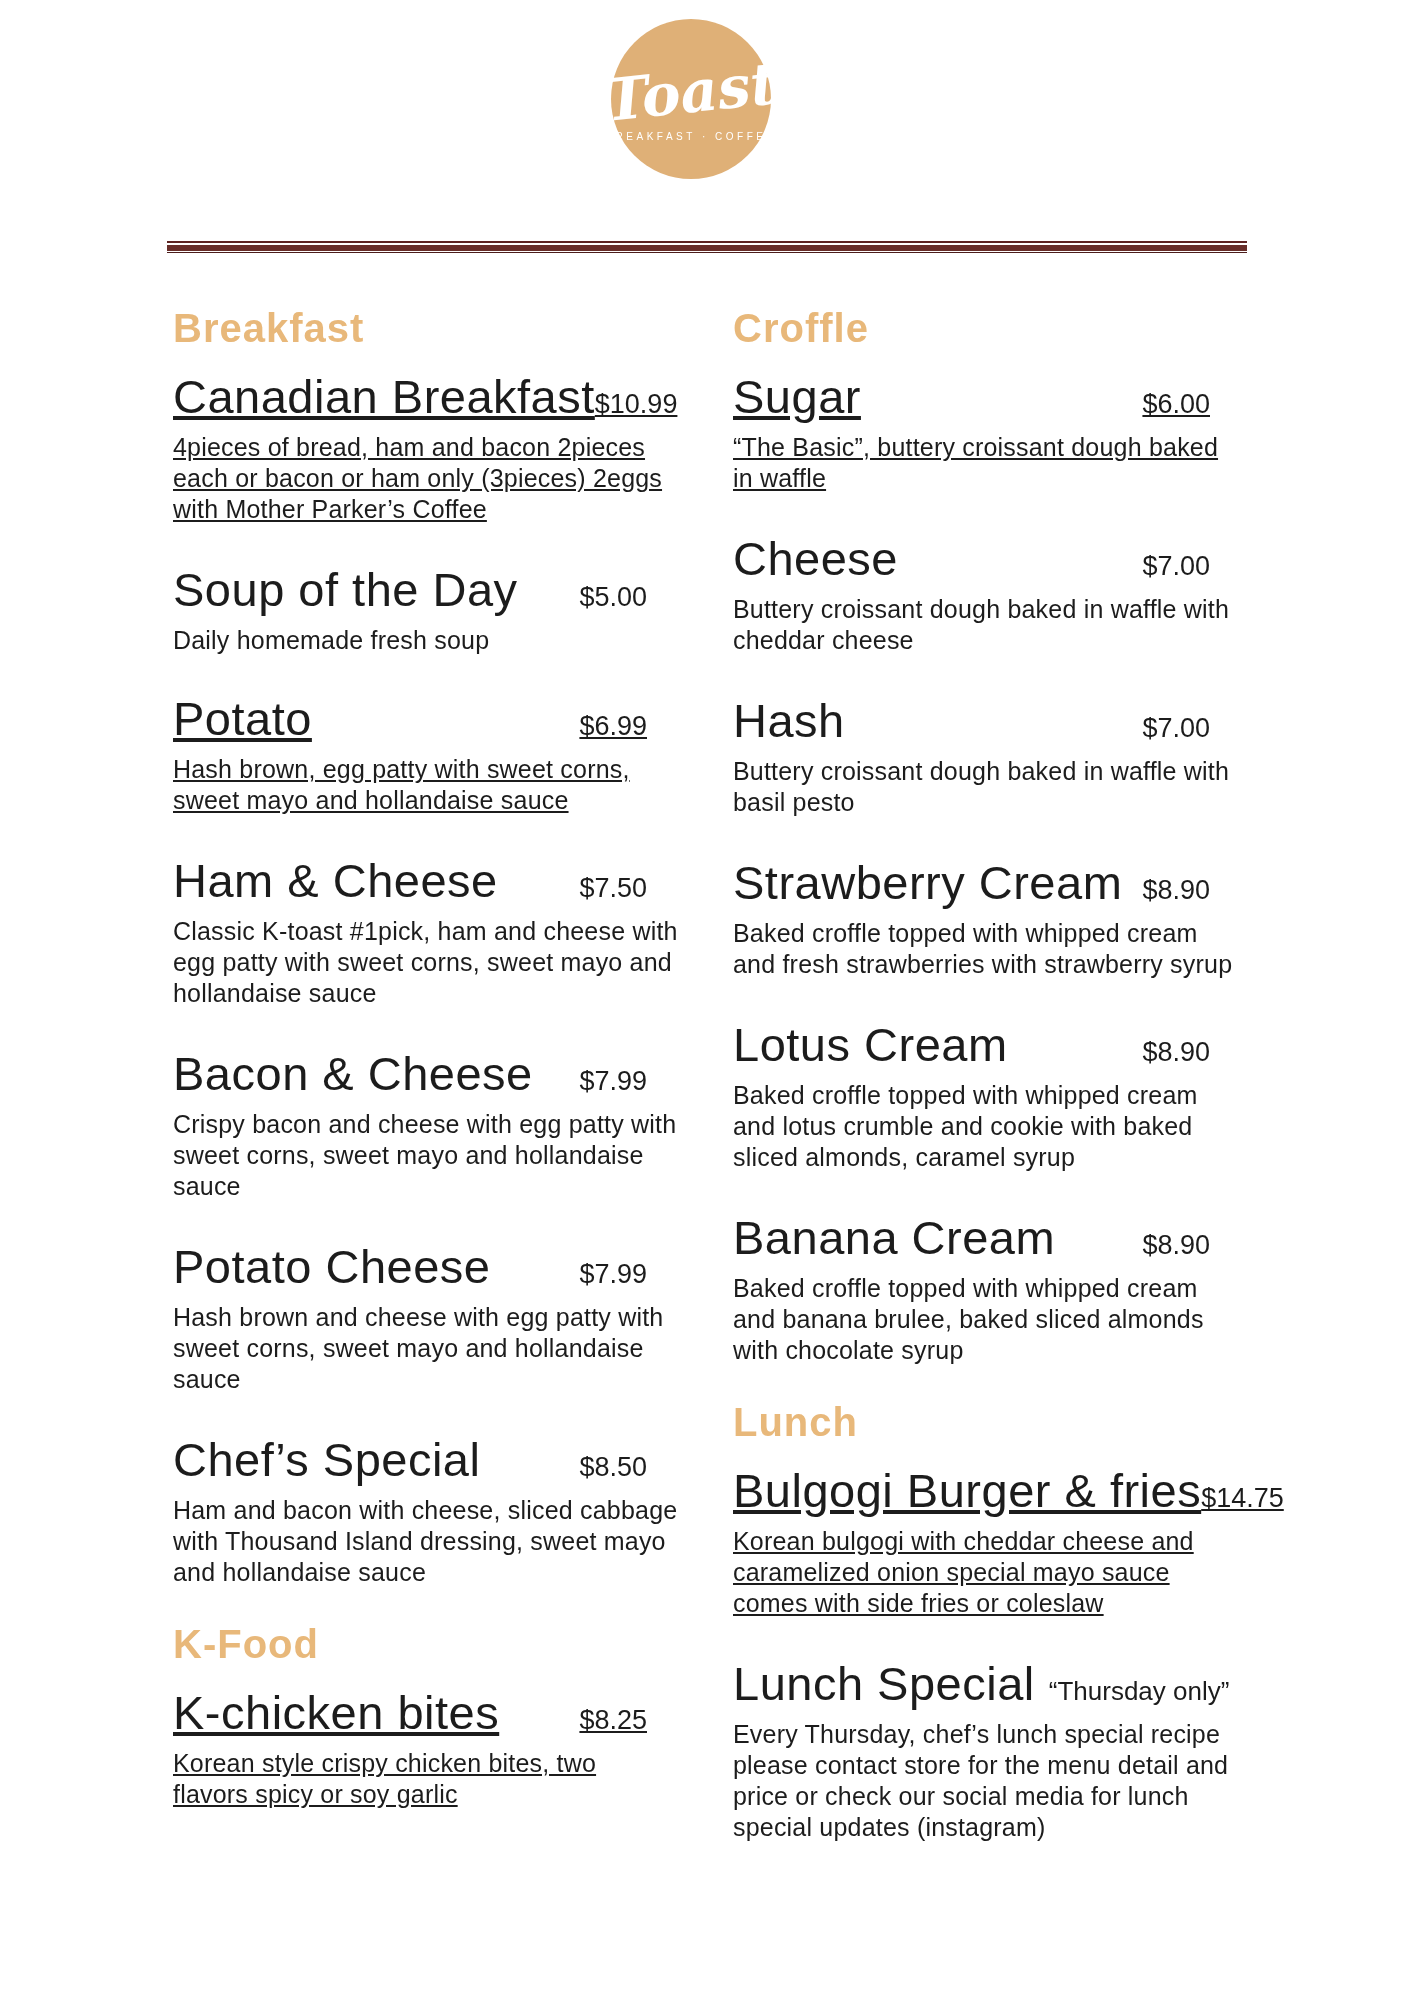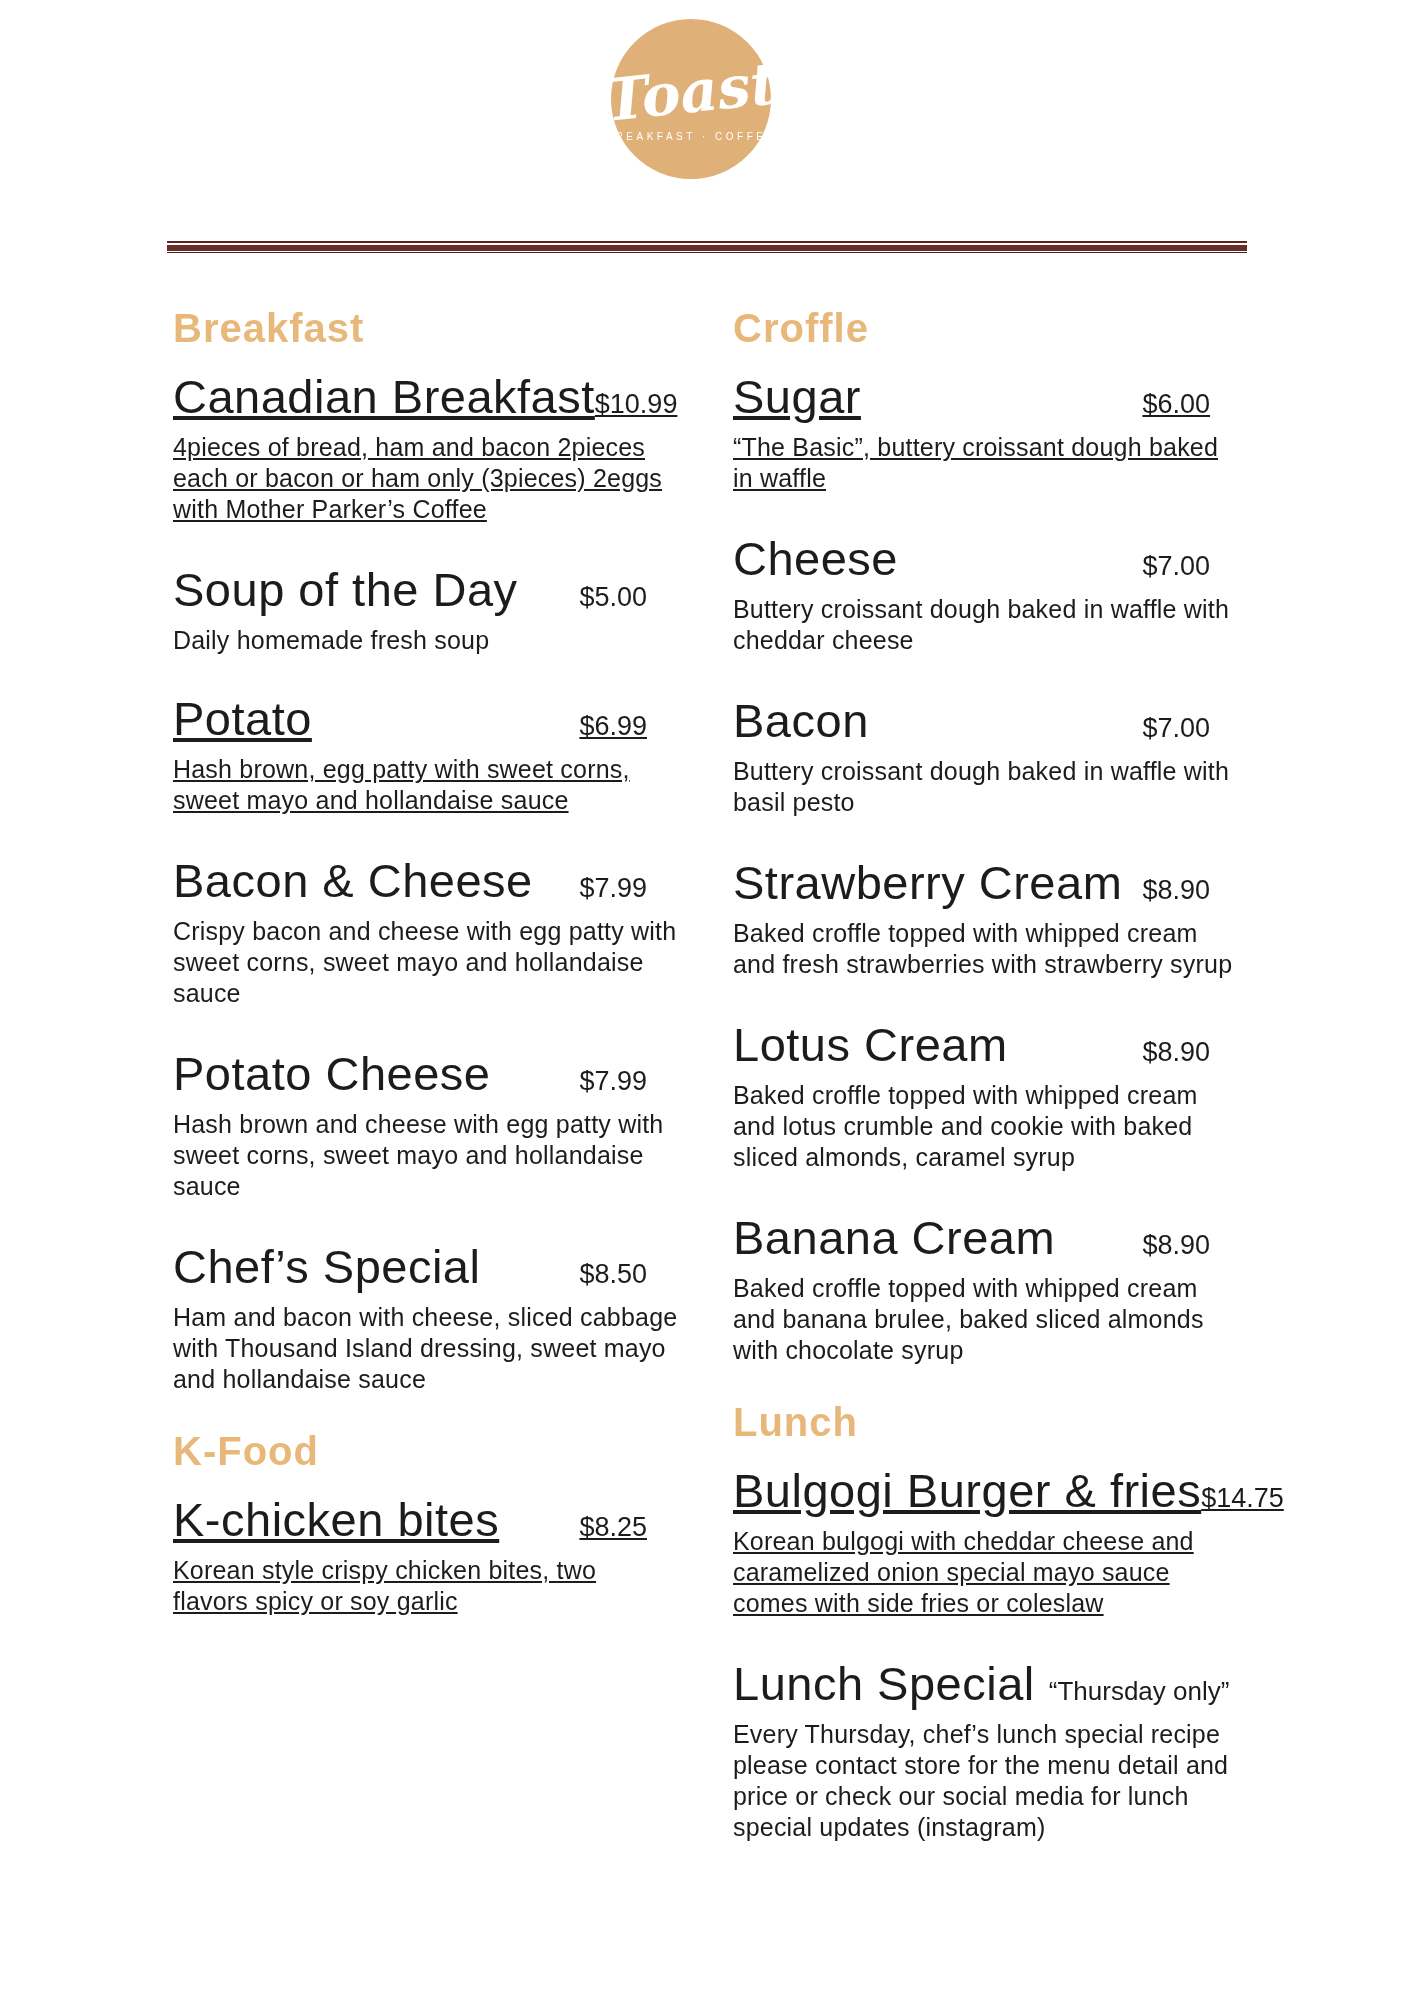"Bacon" span.item-name { text: Bacon -> Hash }
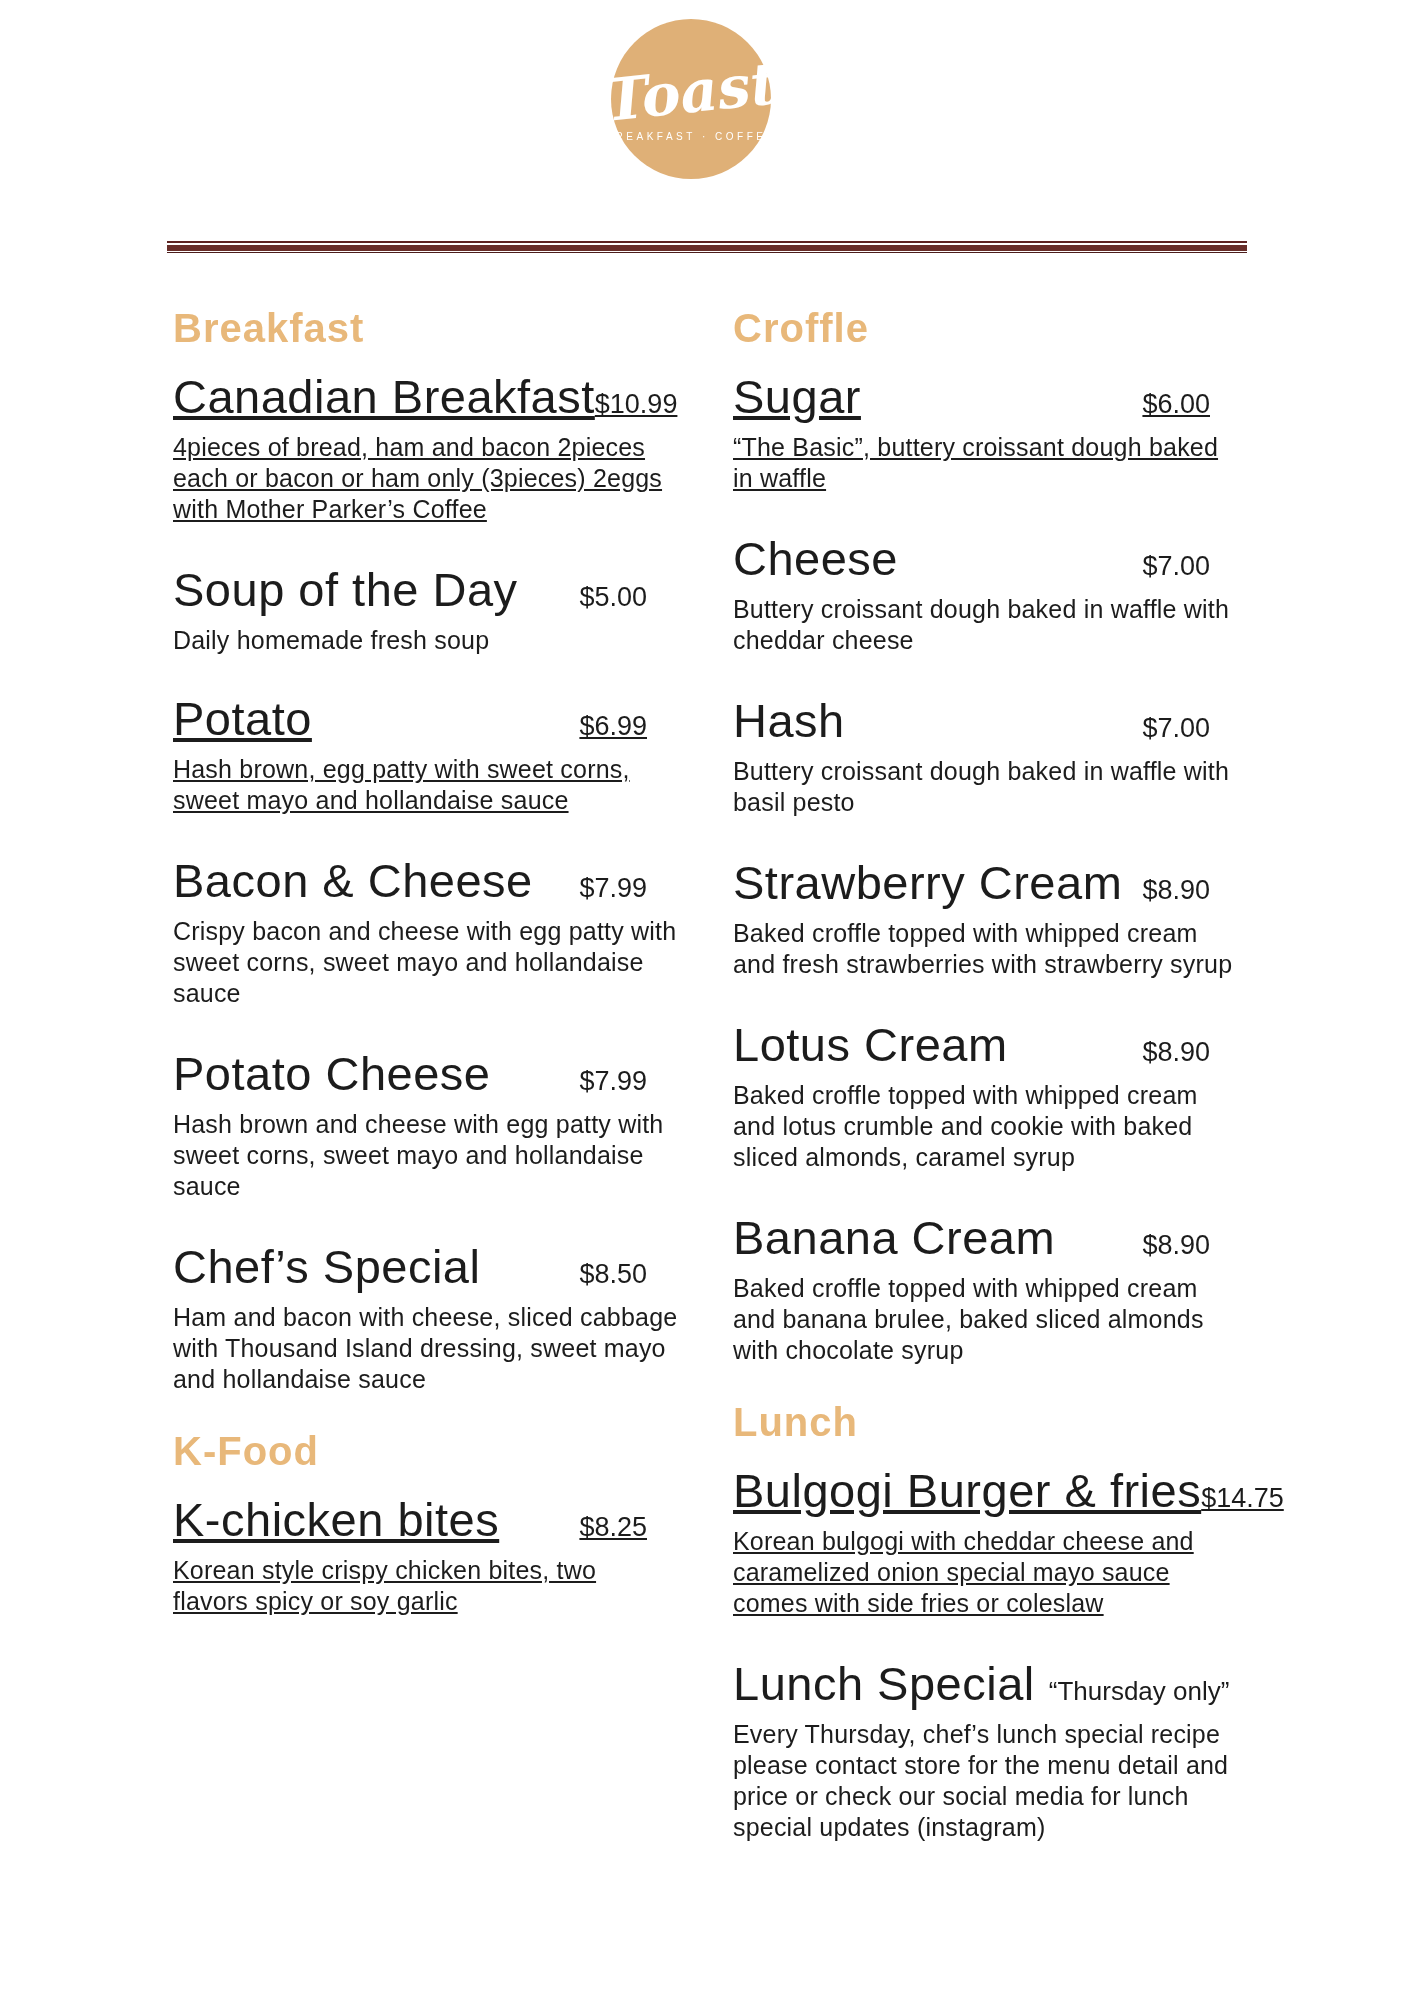"Ham & Cheese" div.menu-item { html: none -> <div> <div> <span>Ham &amp; Cheese</span> <span>$7.50</span> </div> <p>Classic K-toast #1pick, ham and cheese with egg patty with sweet corns, sweet mayo and hollandaise sauce</p> </div> }
